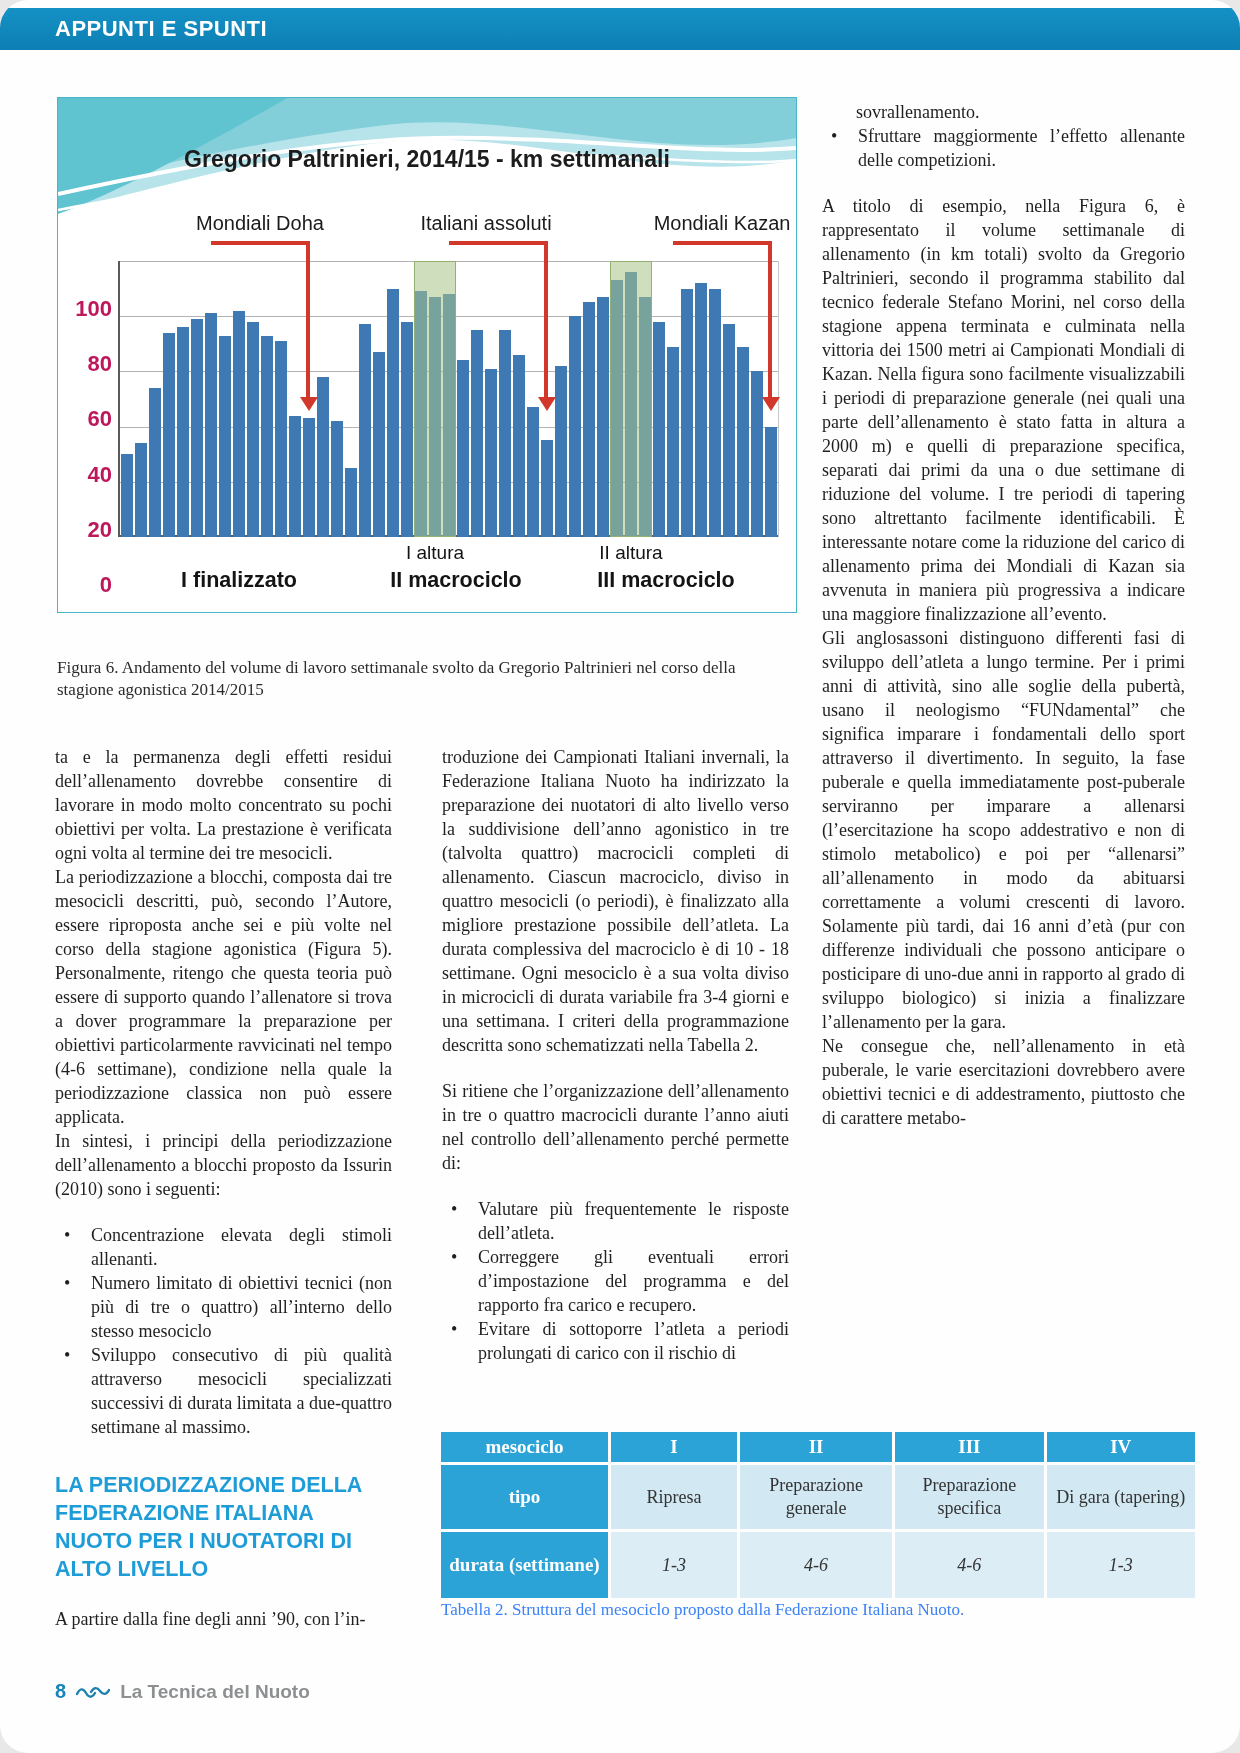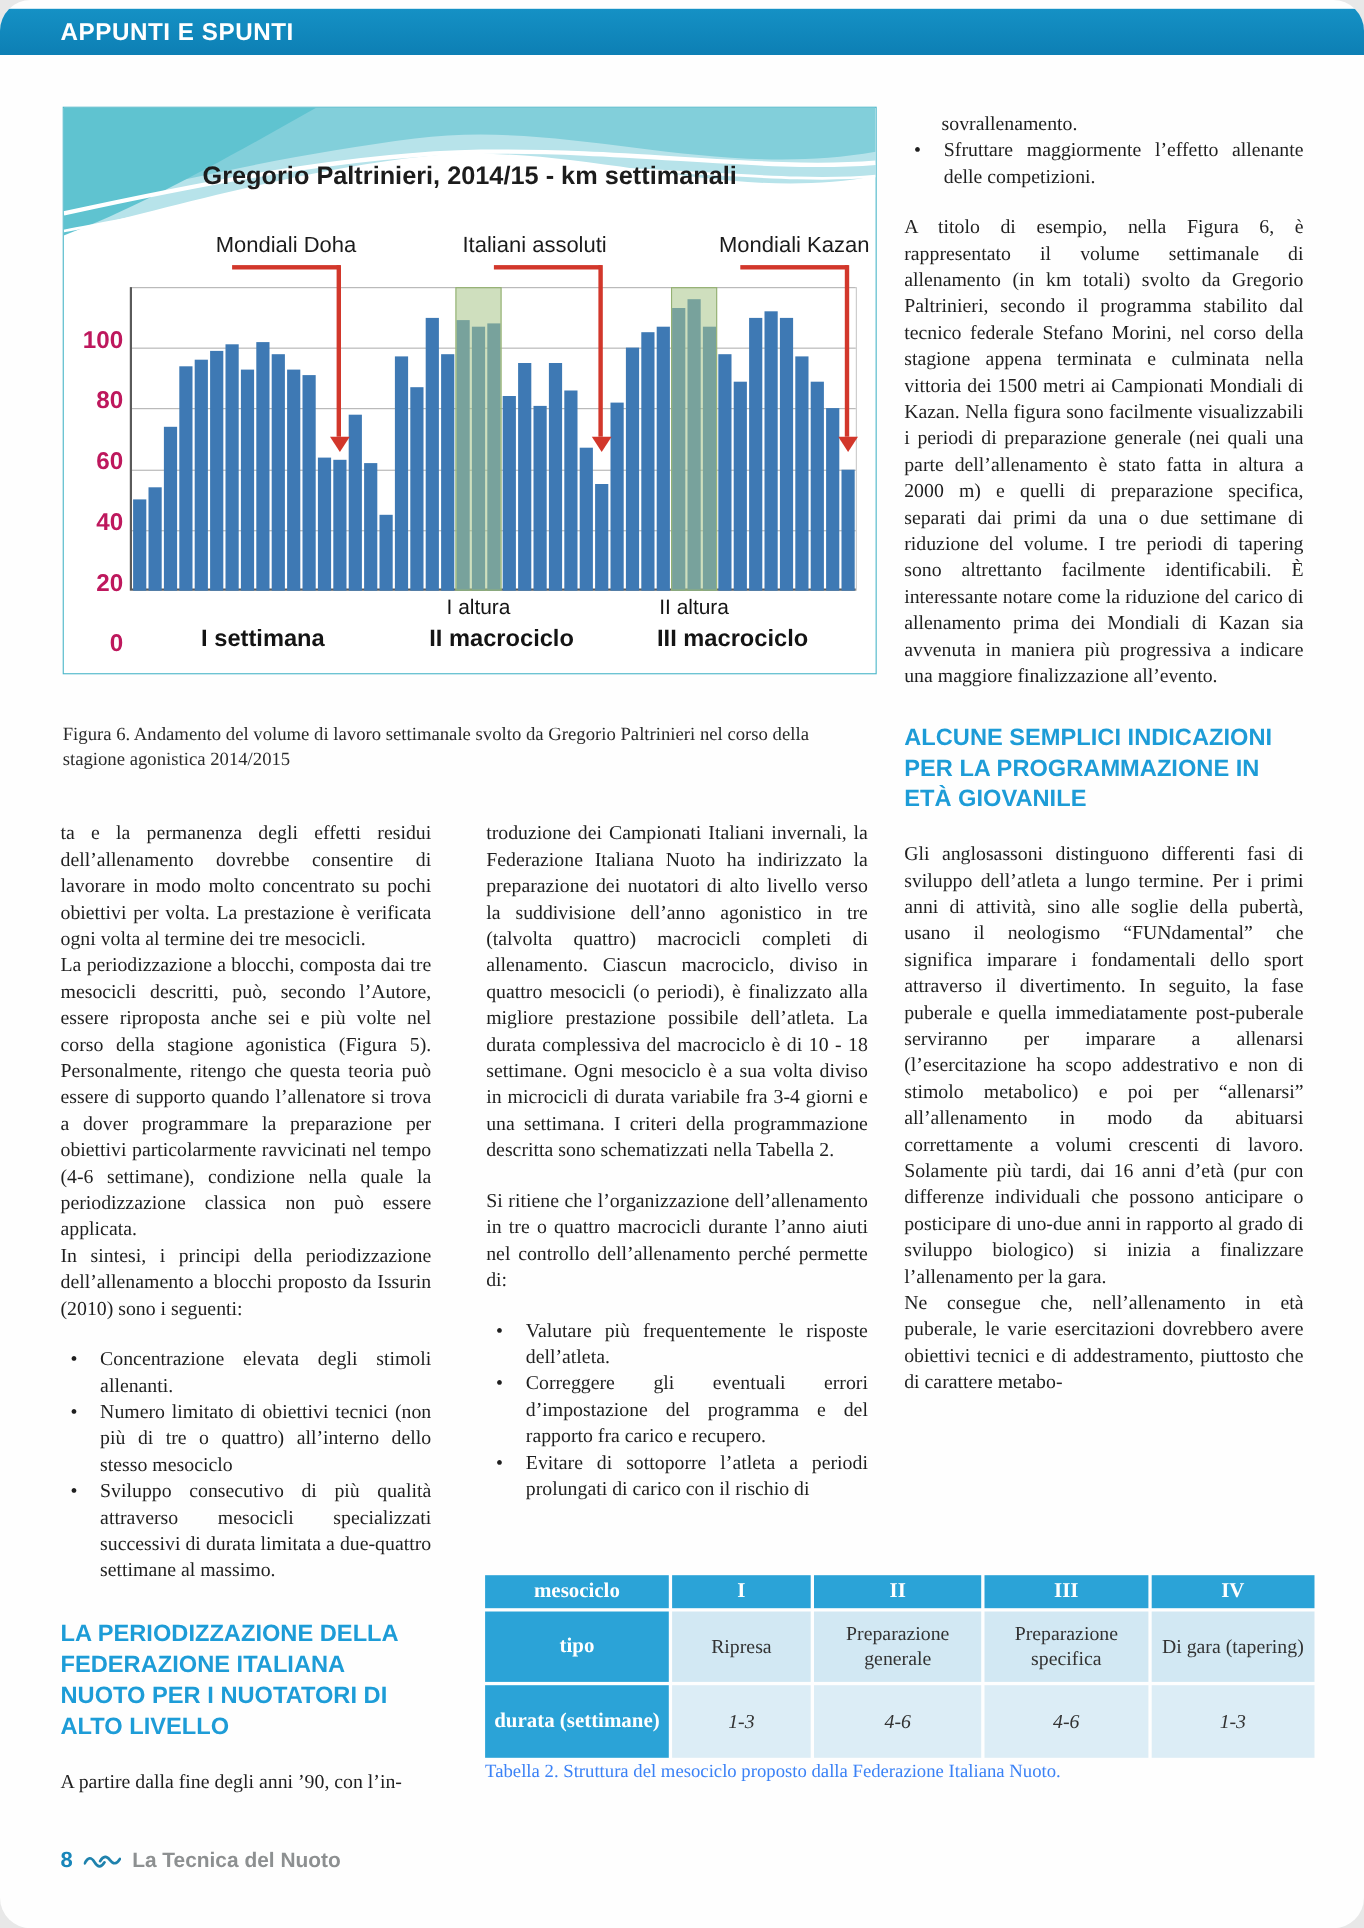"I settimana" div.macro-label { text: settimana -> finalizzato }
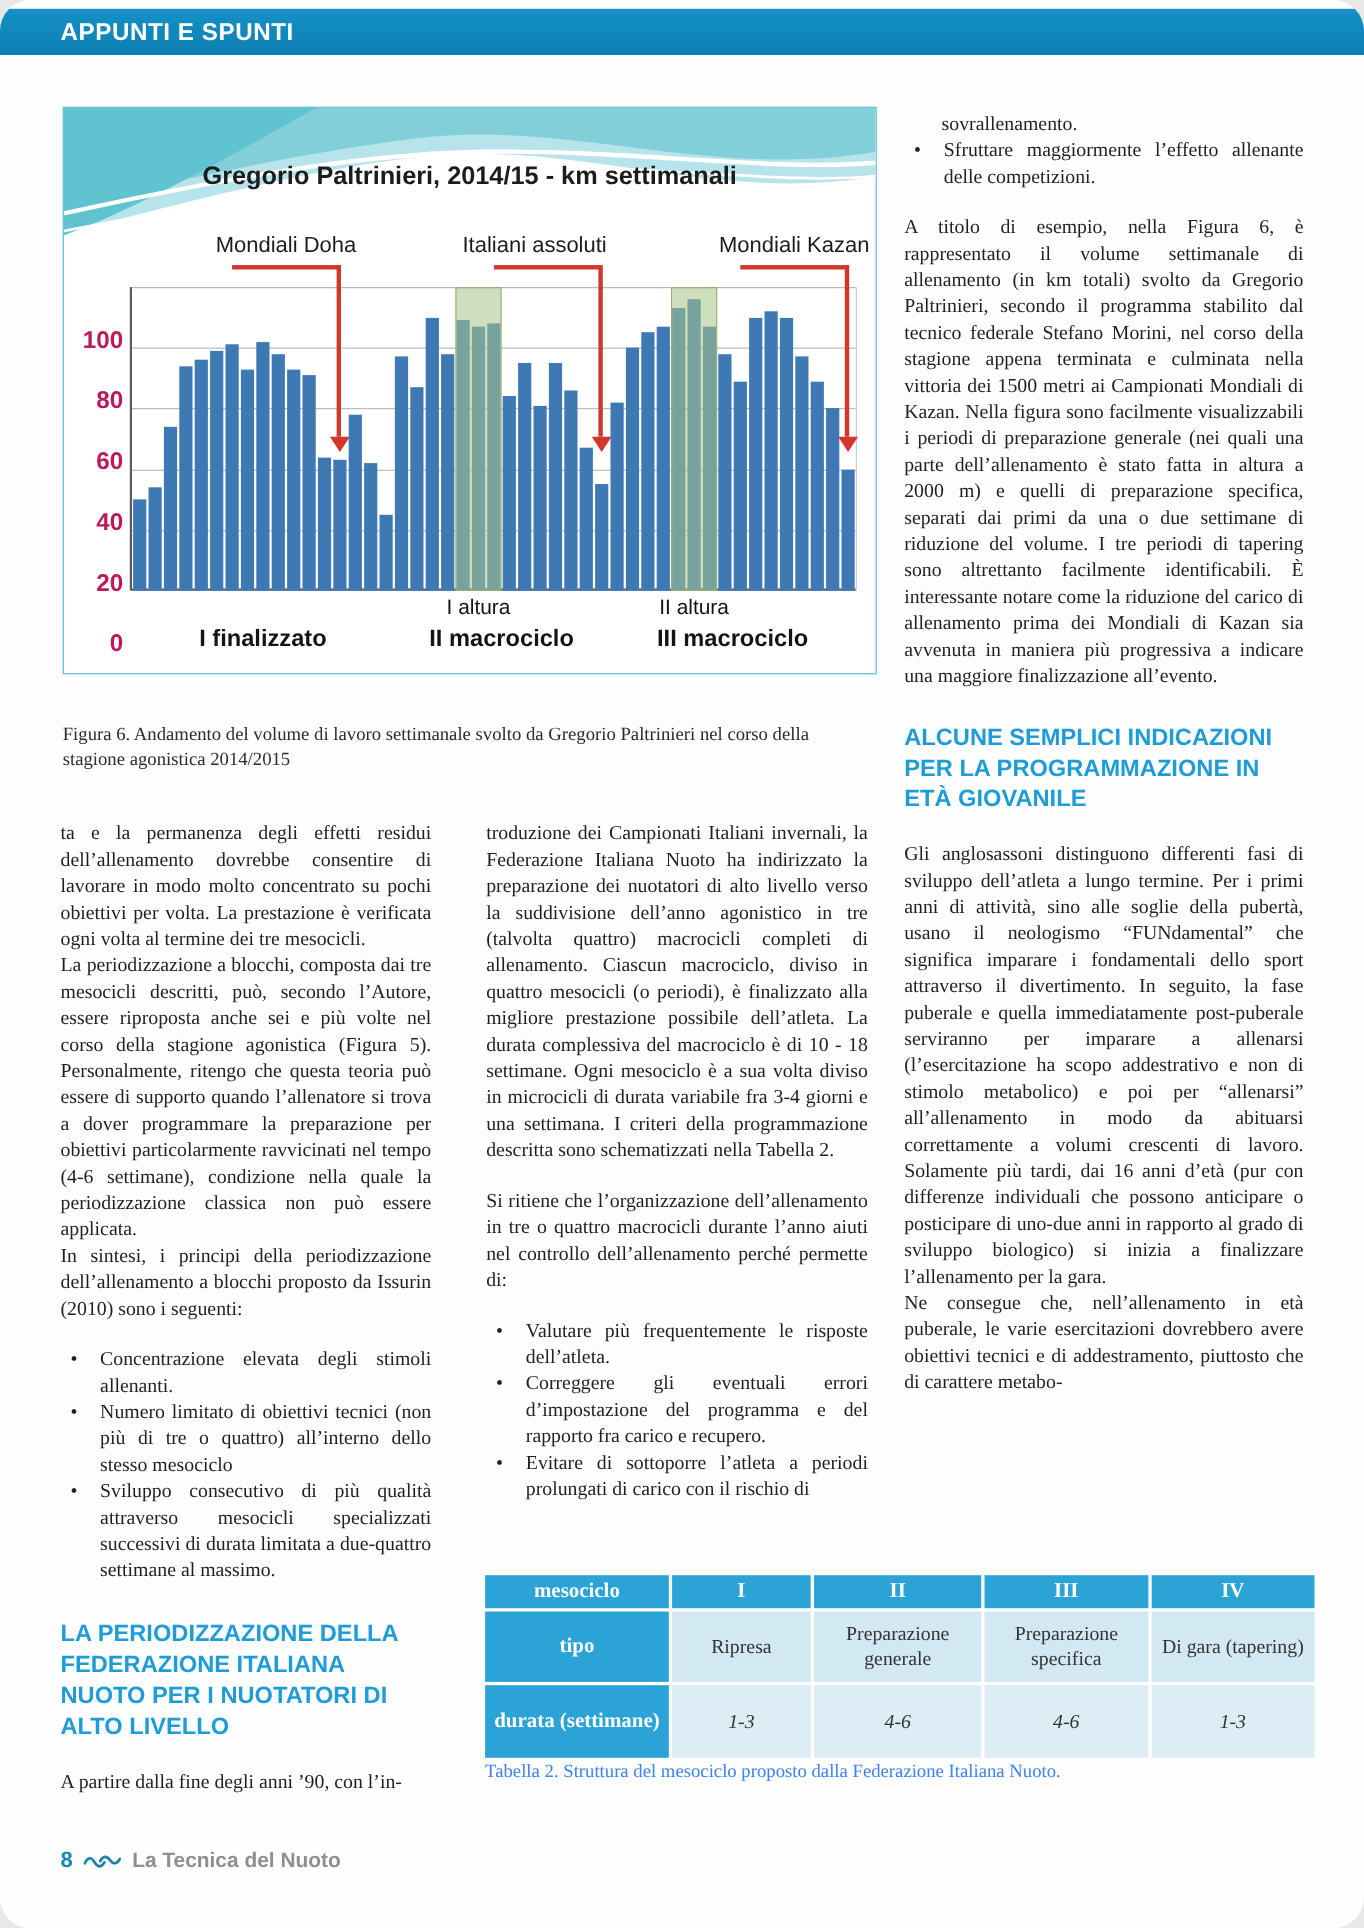"ALCUNE SEMPLICI INDICAZIONI PER LA" h3 { html: <h3>ALCUNE SEMPLICI INDICAZIONI PER LA PROGRAMMAZIONE IN ETÀ GIOVANILE</h3> -> none }
